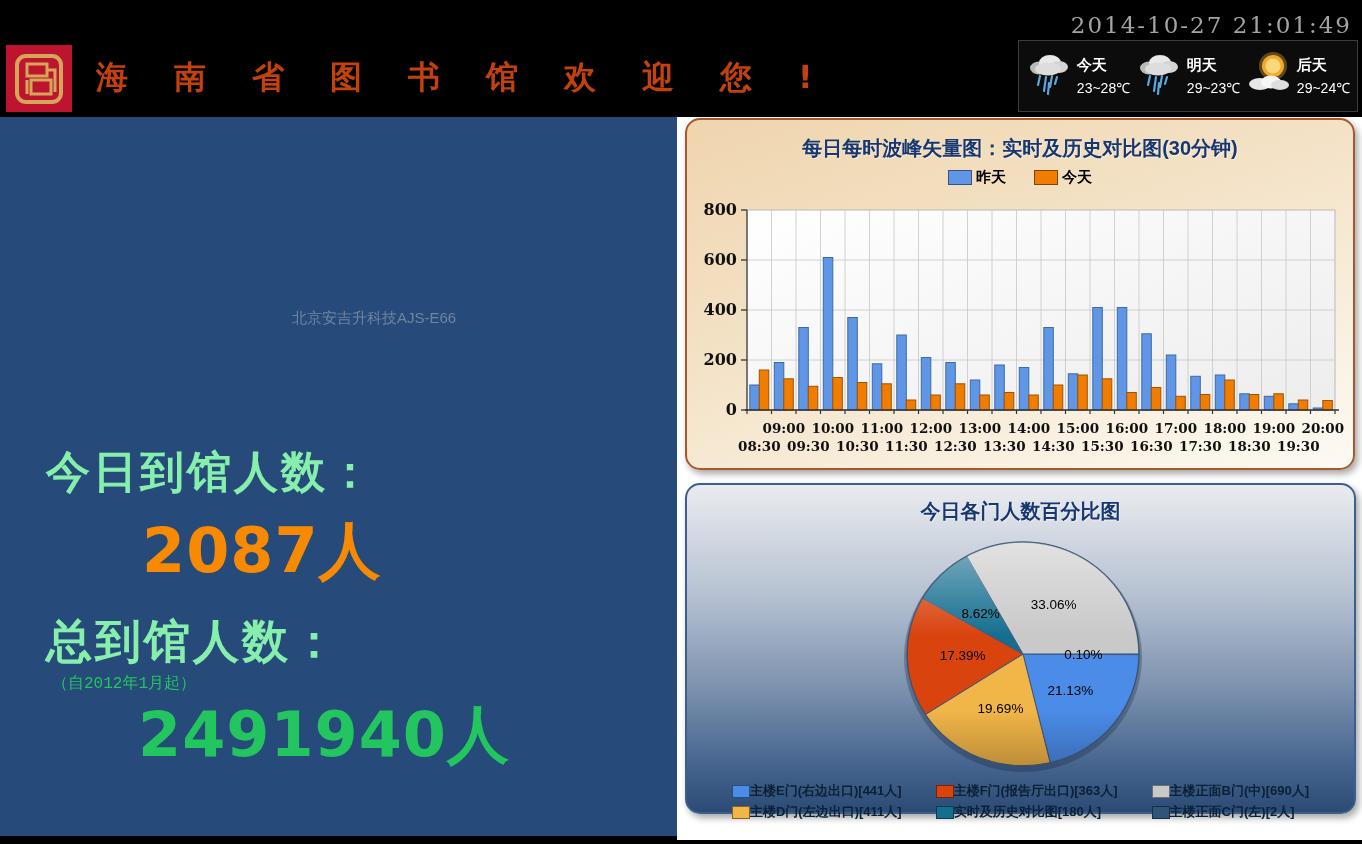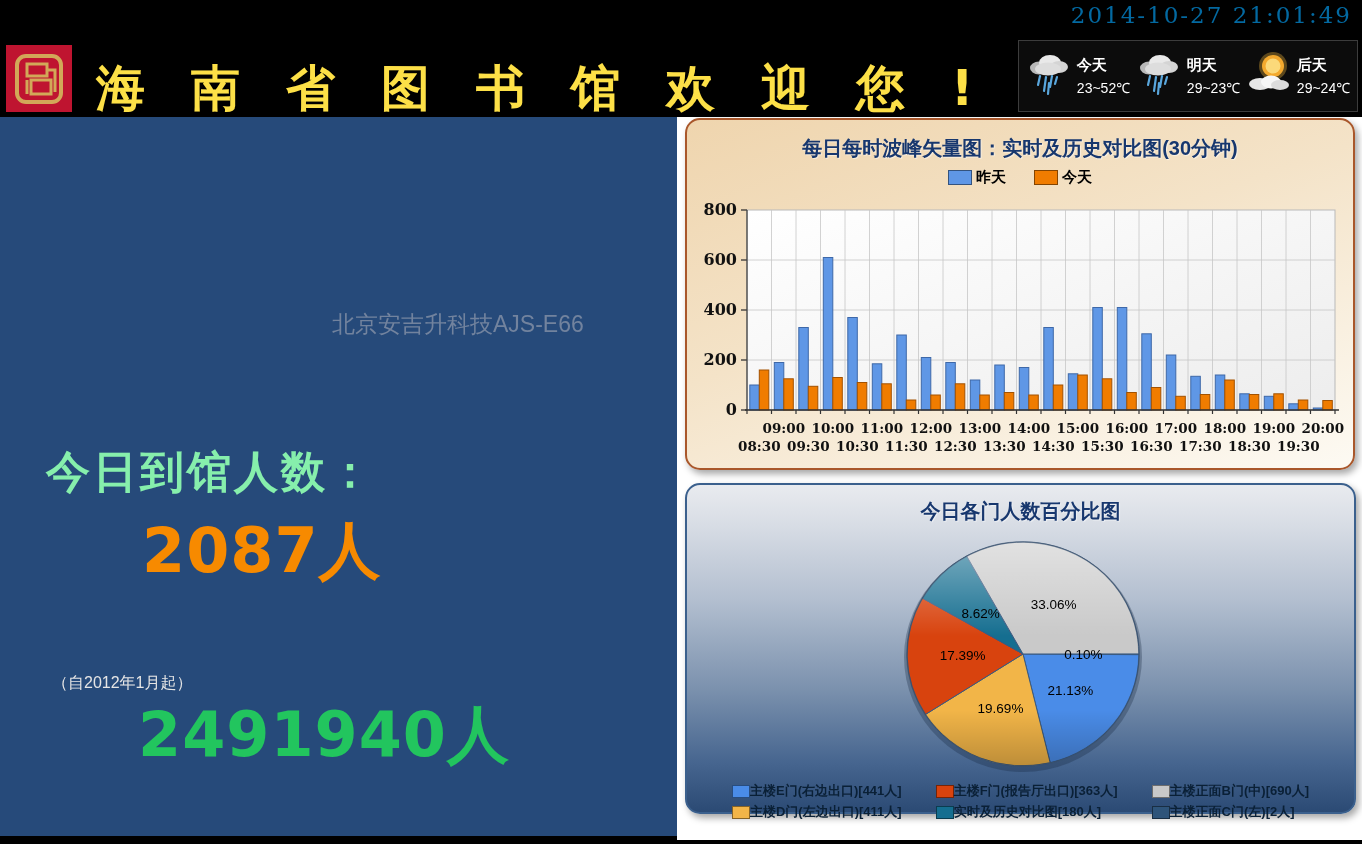"2014-10-27 21:01:49" .clock { color: #0369a1 -> #a3a3a3; top: 2px -> 12px }
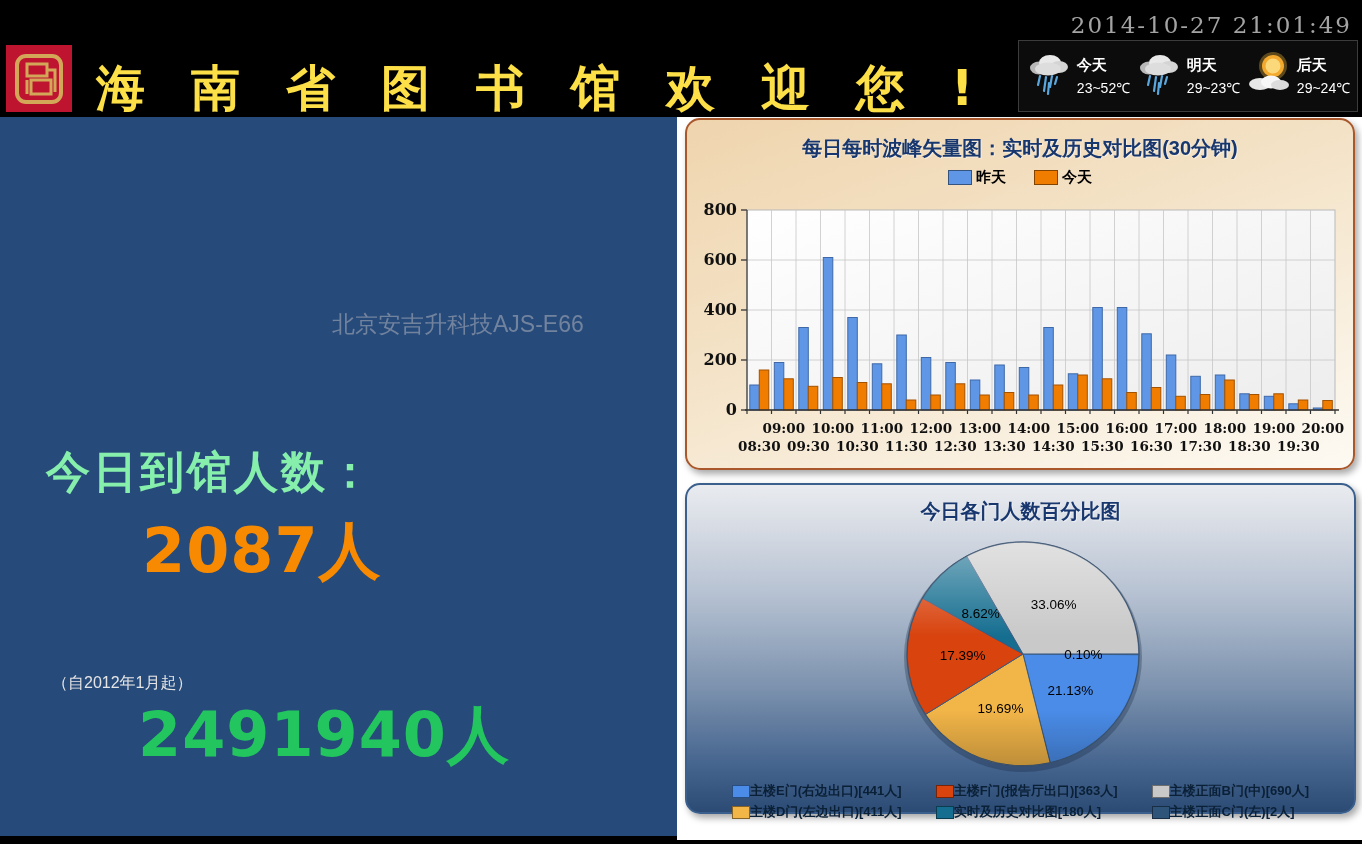"海南省图书馆欢迎您!" .welcome { color: #fde047 -> #c2410c; font-size: 49px -> 32px }
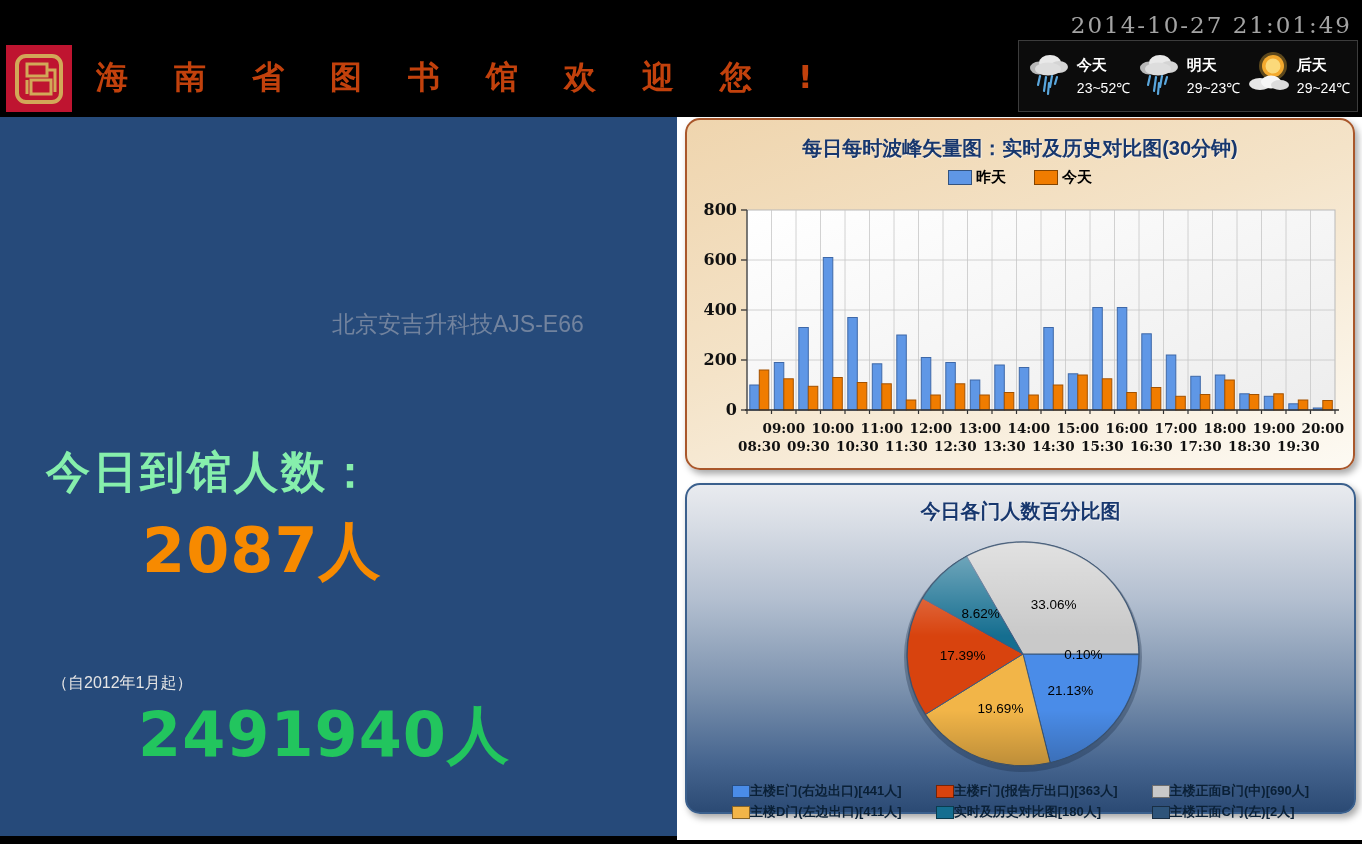"23~52℃" span.wtemp { text: 52 -> 28 }
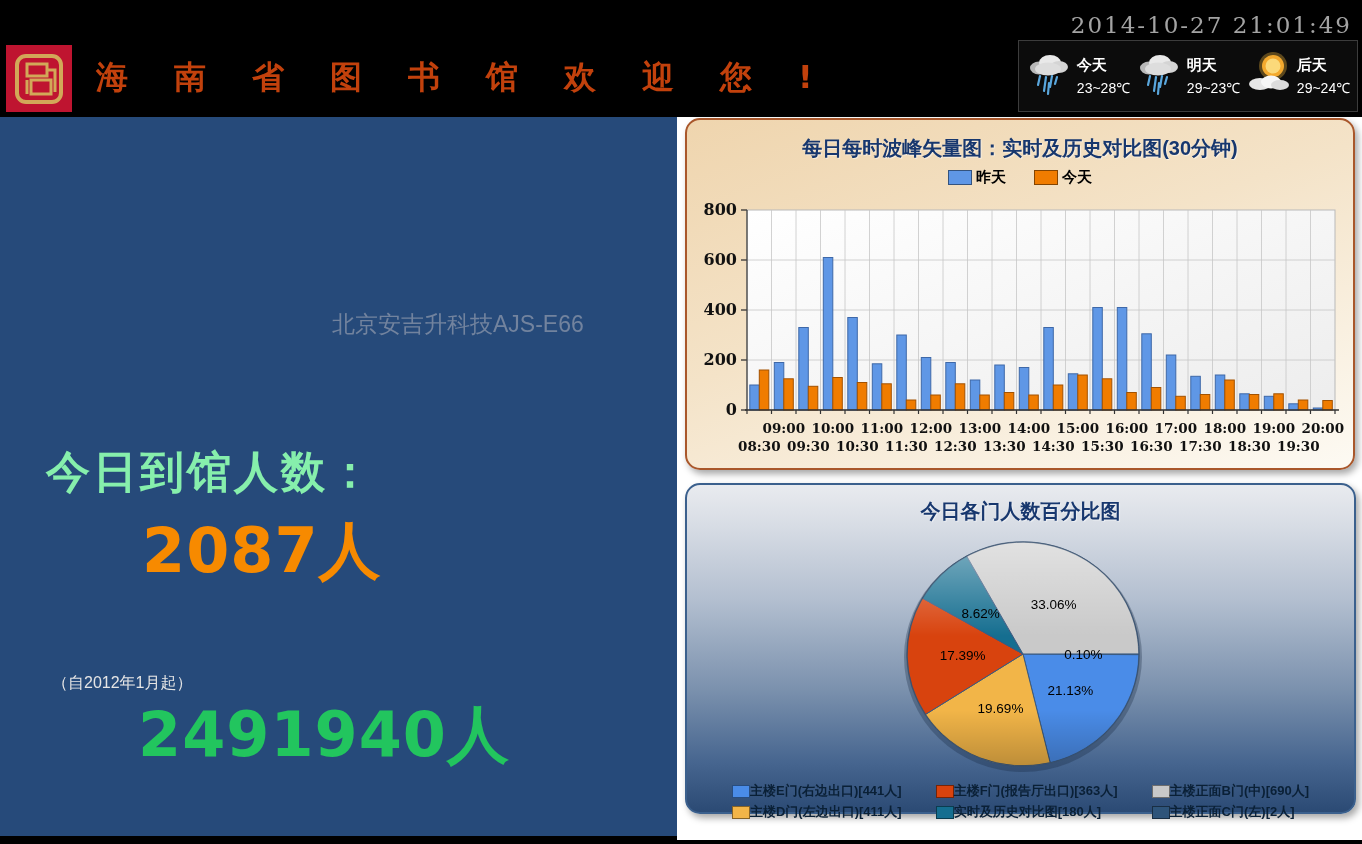"北京安吉升科技AJS-E66" .vendor { font-size: 23px -> 15px; margin-left: 40px -> none }
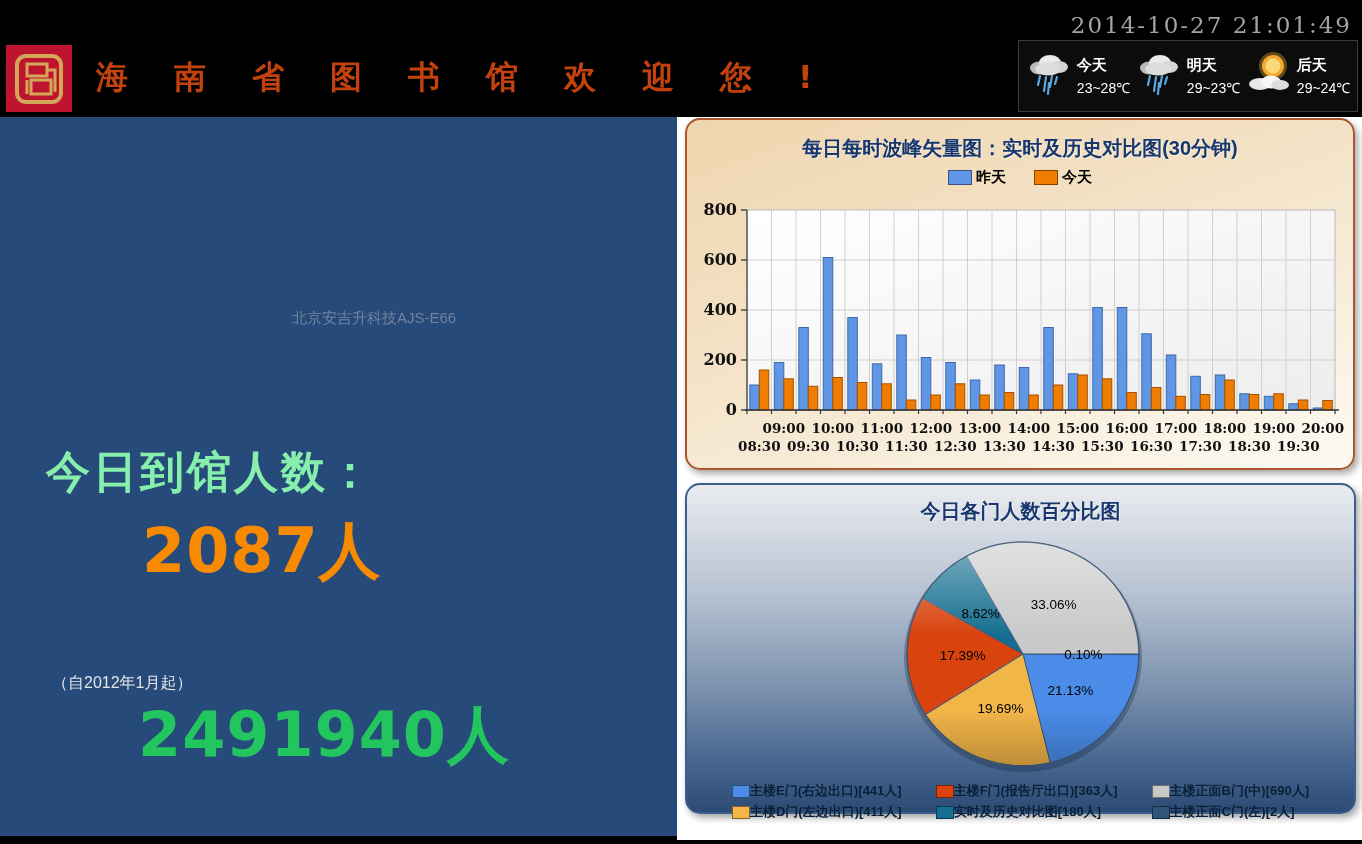"总到馆人数：" div.stat-label { html: none -> <div>总到馆人数：</div> }
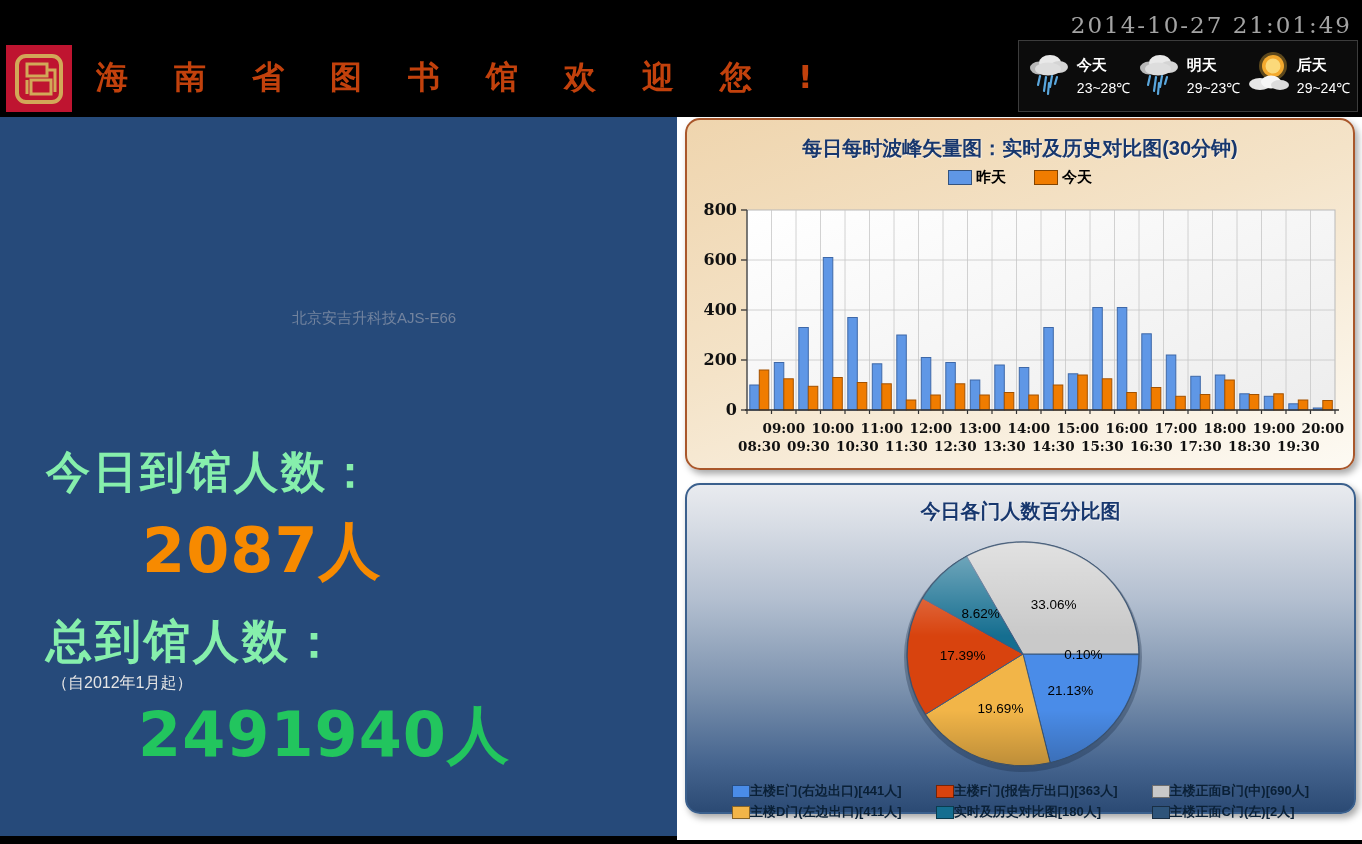"（自2012年1月起）" .note { color: #e5e5e5 -> #22c55e; font-family: Liberation Sans, sans-serif -> Liberation Mono, monospace }
